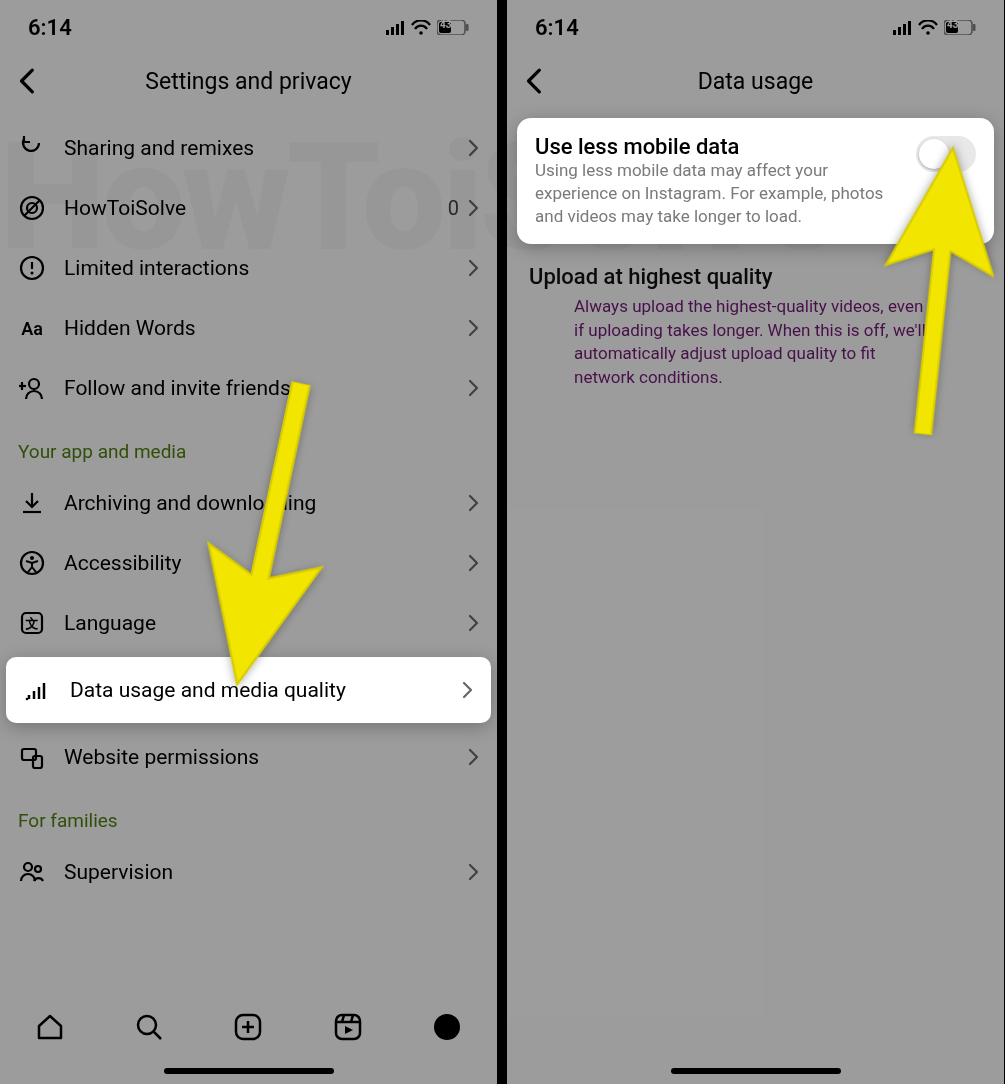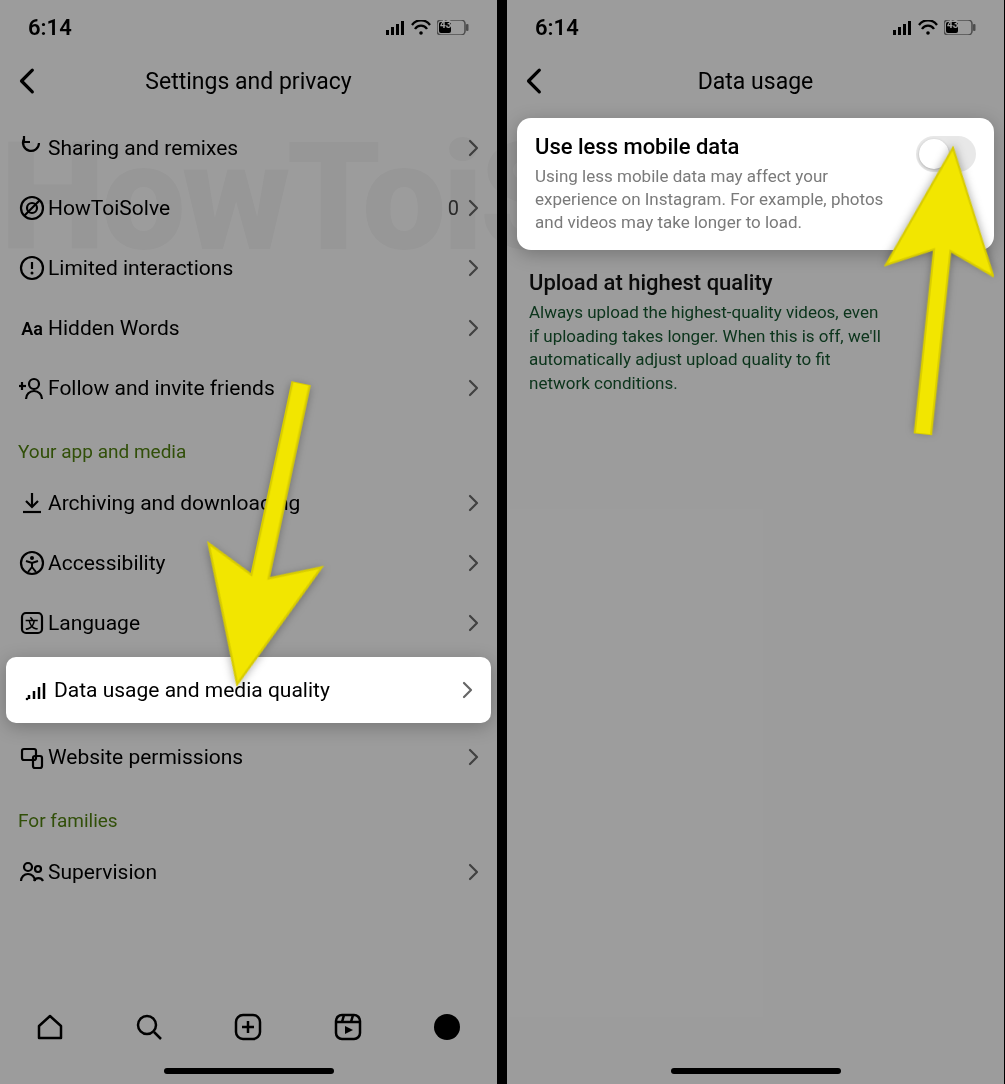"Use less mobile data" .card-title { margin-bottom: 6px -> none }
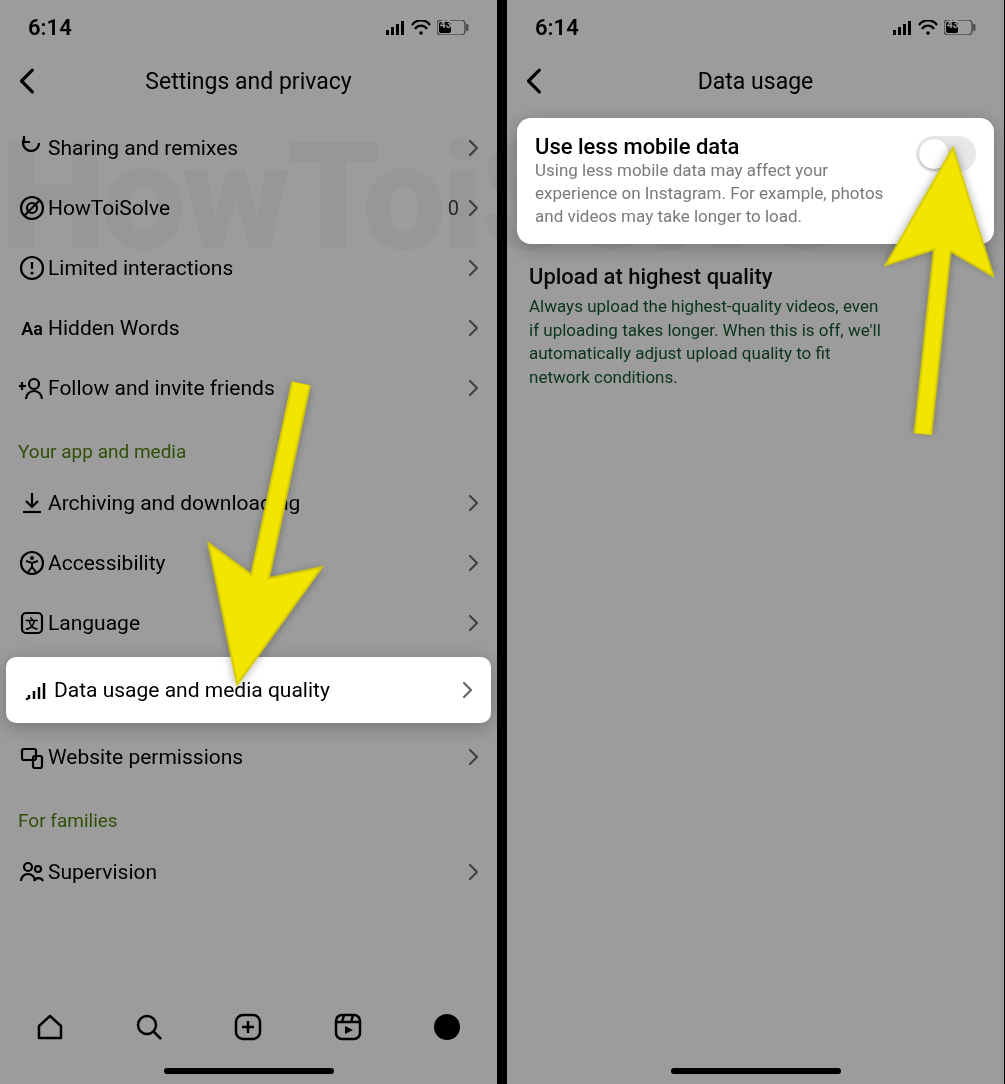"Always upload the highest-quality" .block2-desc { color: #14532d -> #701a75; margin-left: none -> 45px }
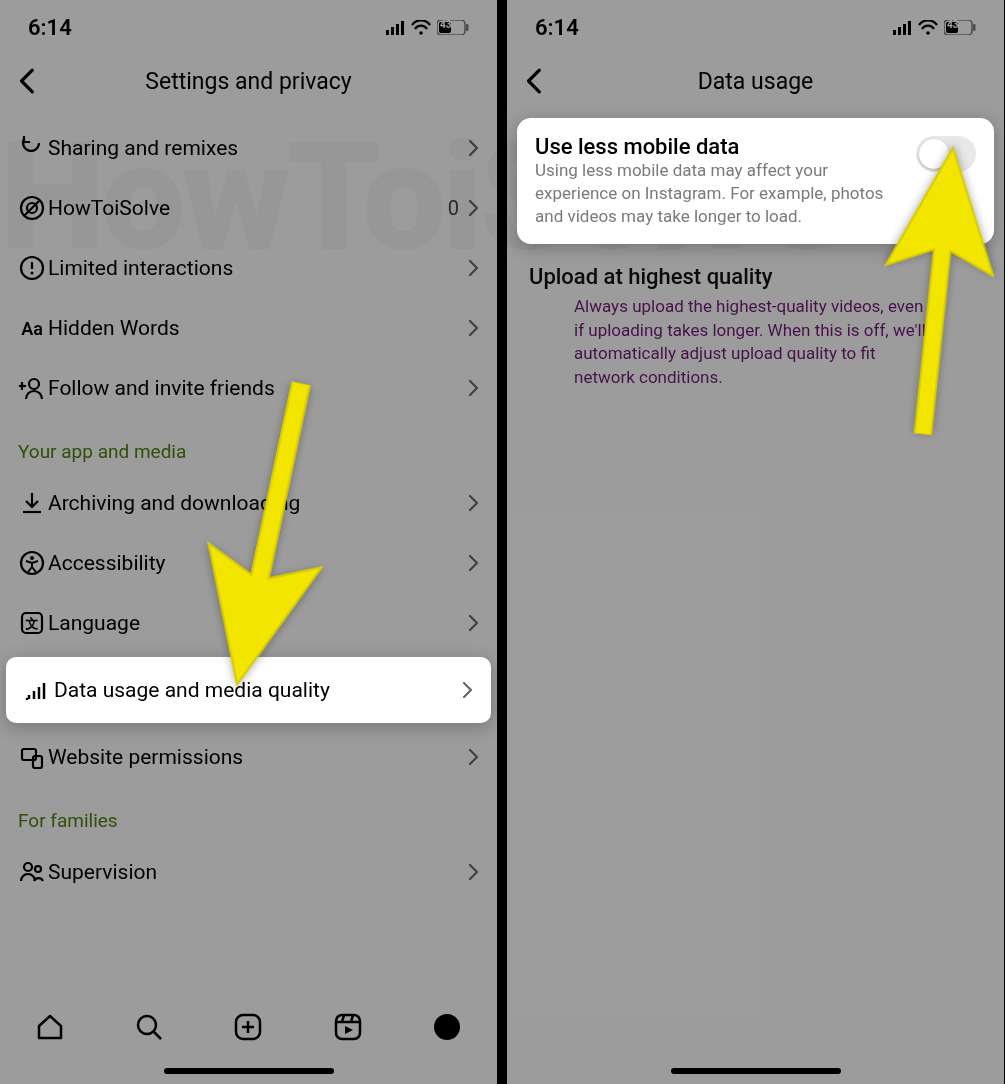"Aa" .row .icon { margin-right: none -> 16px }
